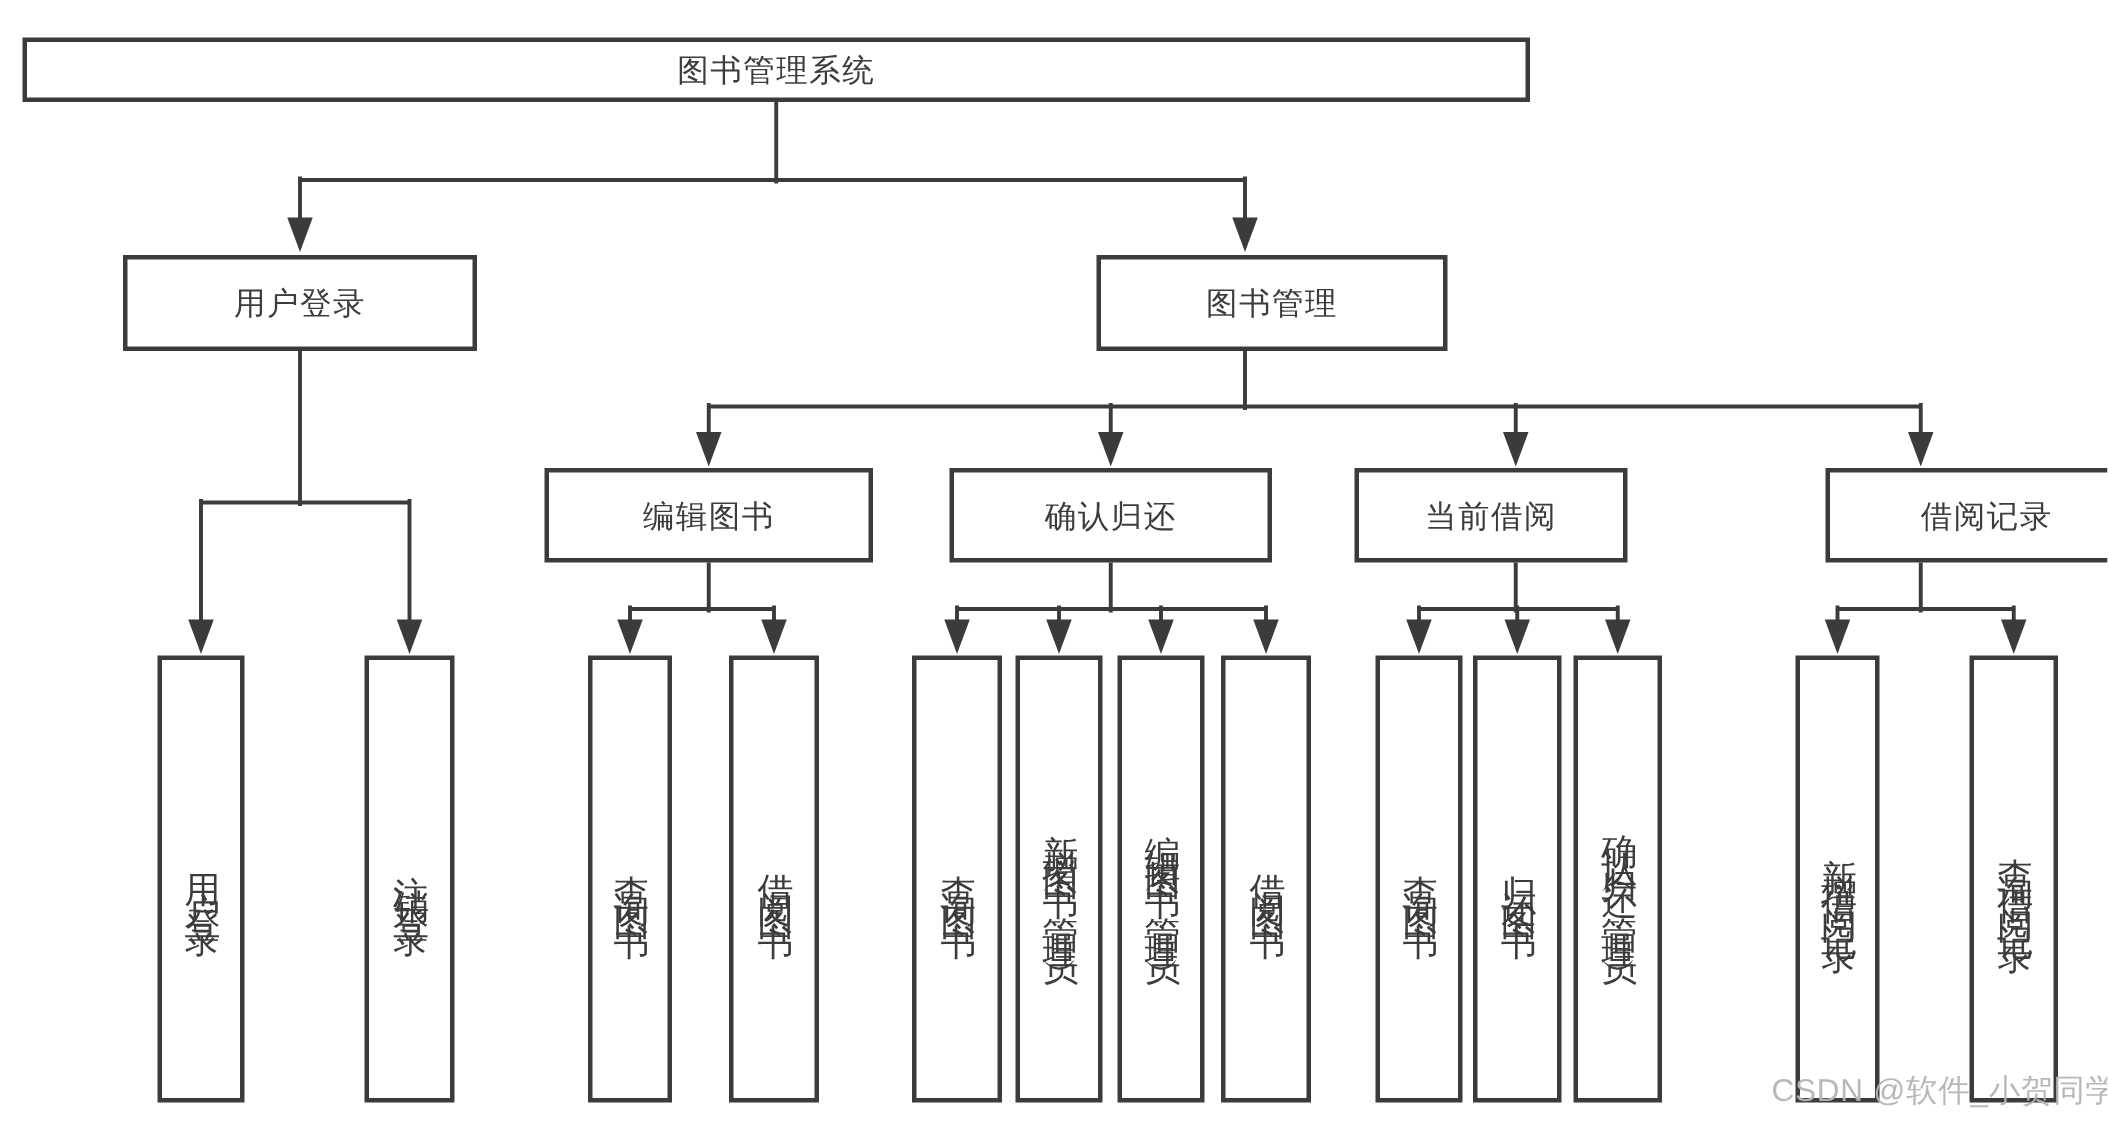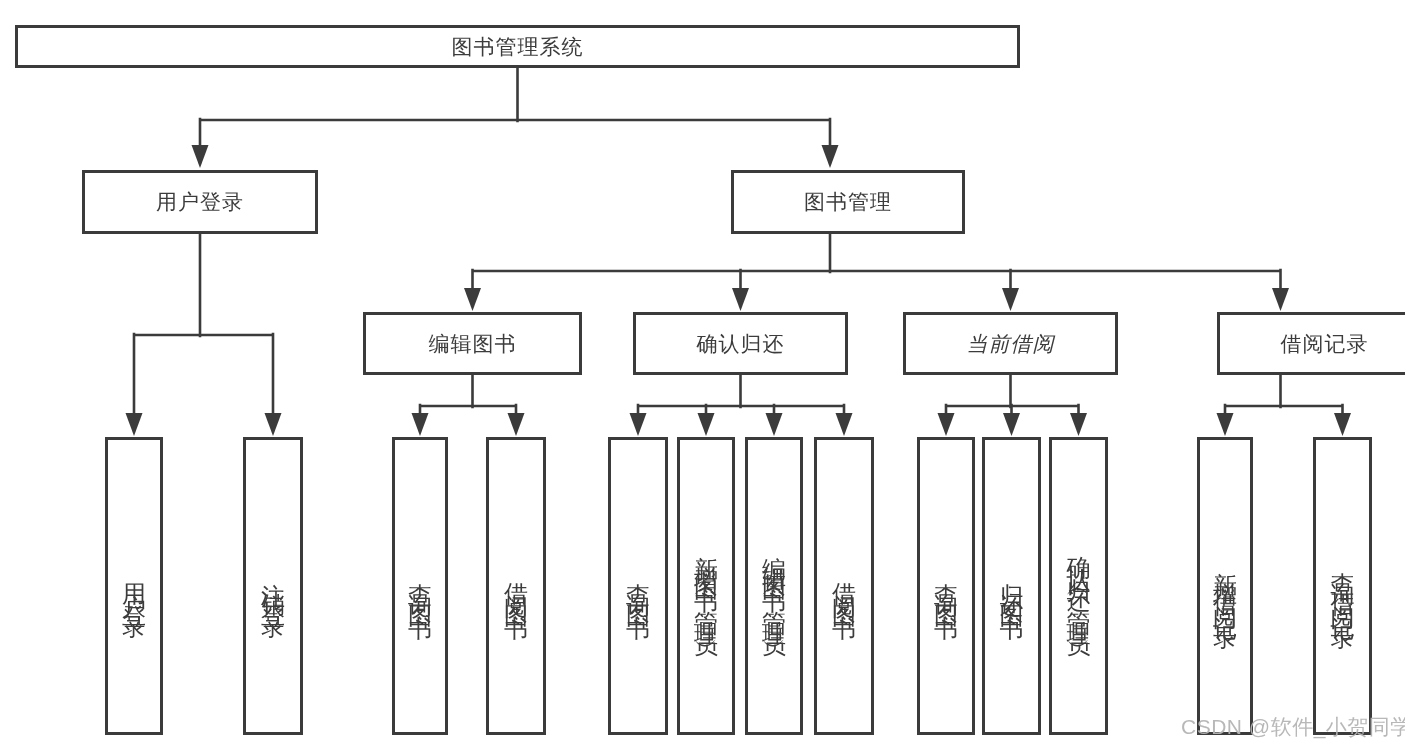"当前借阅" .n-l3c { font-style: italic -> none; width: 215px -> 182px }
